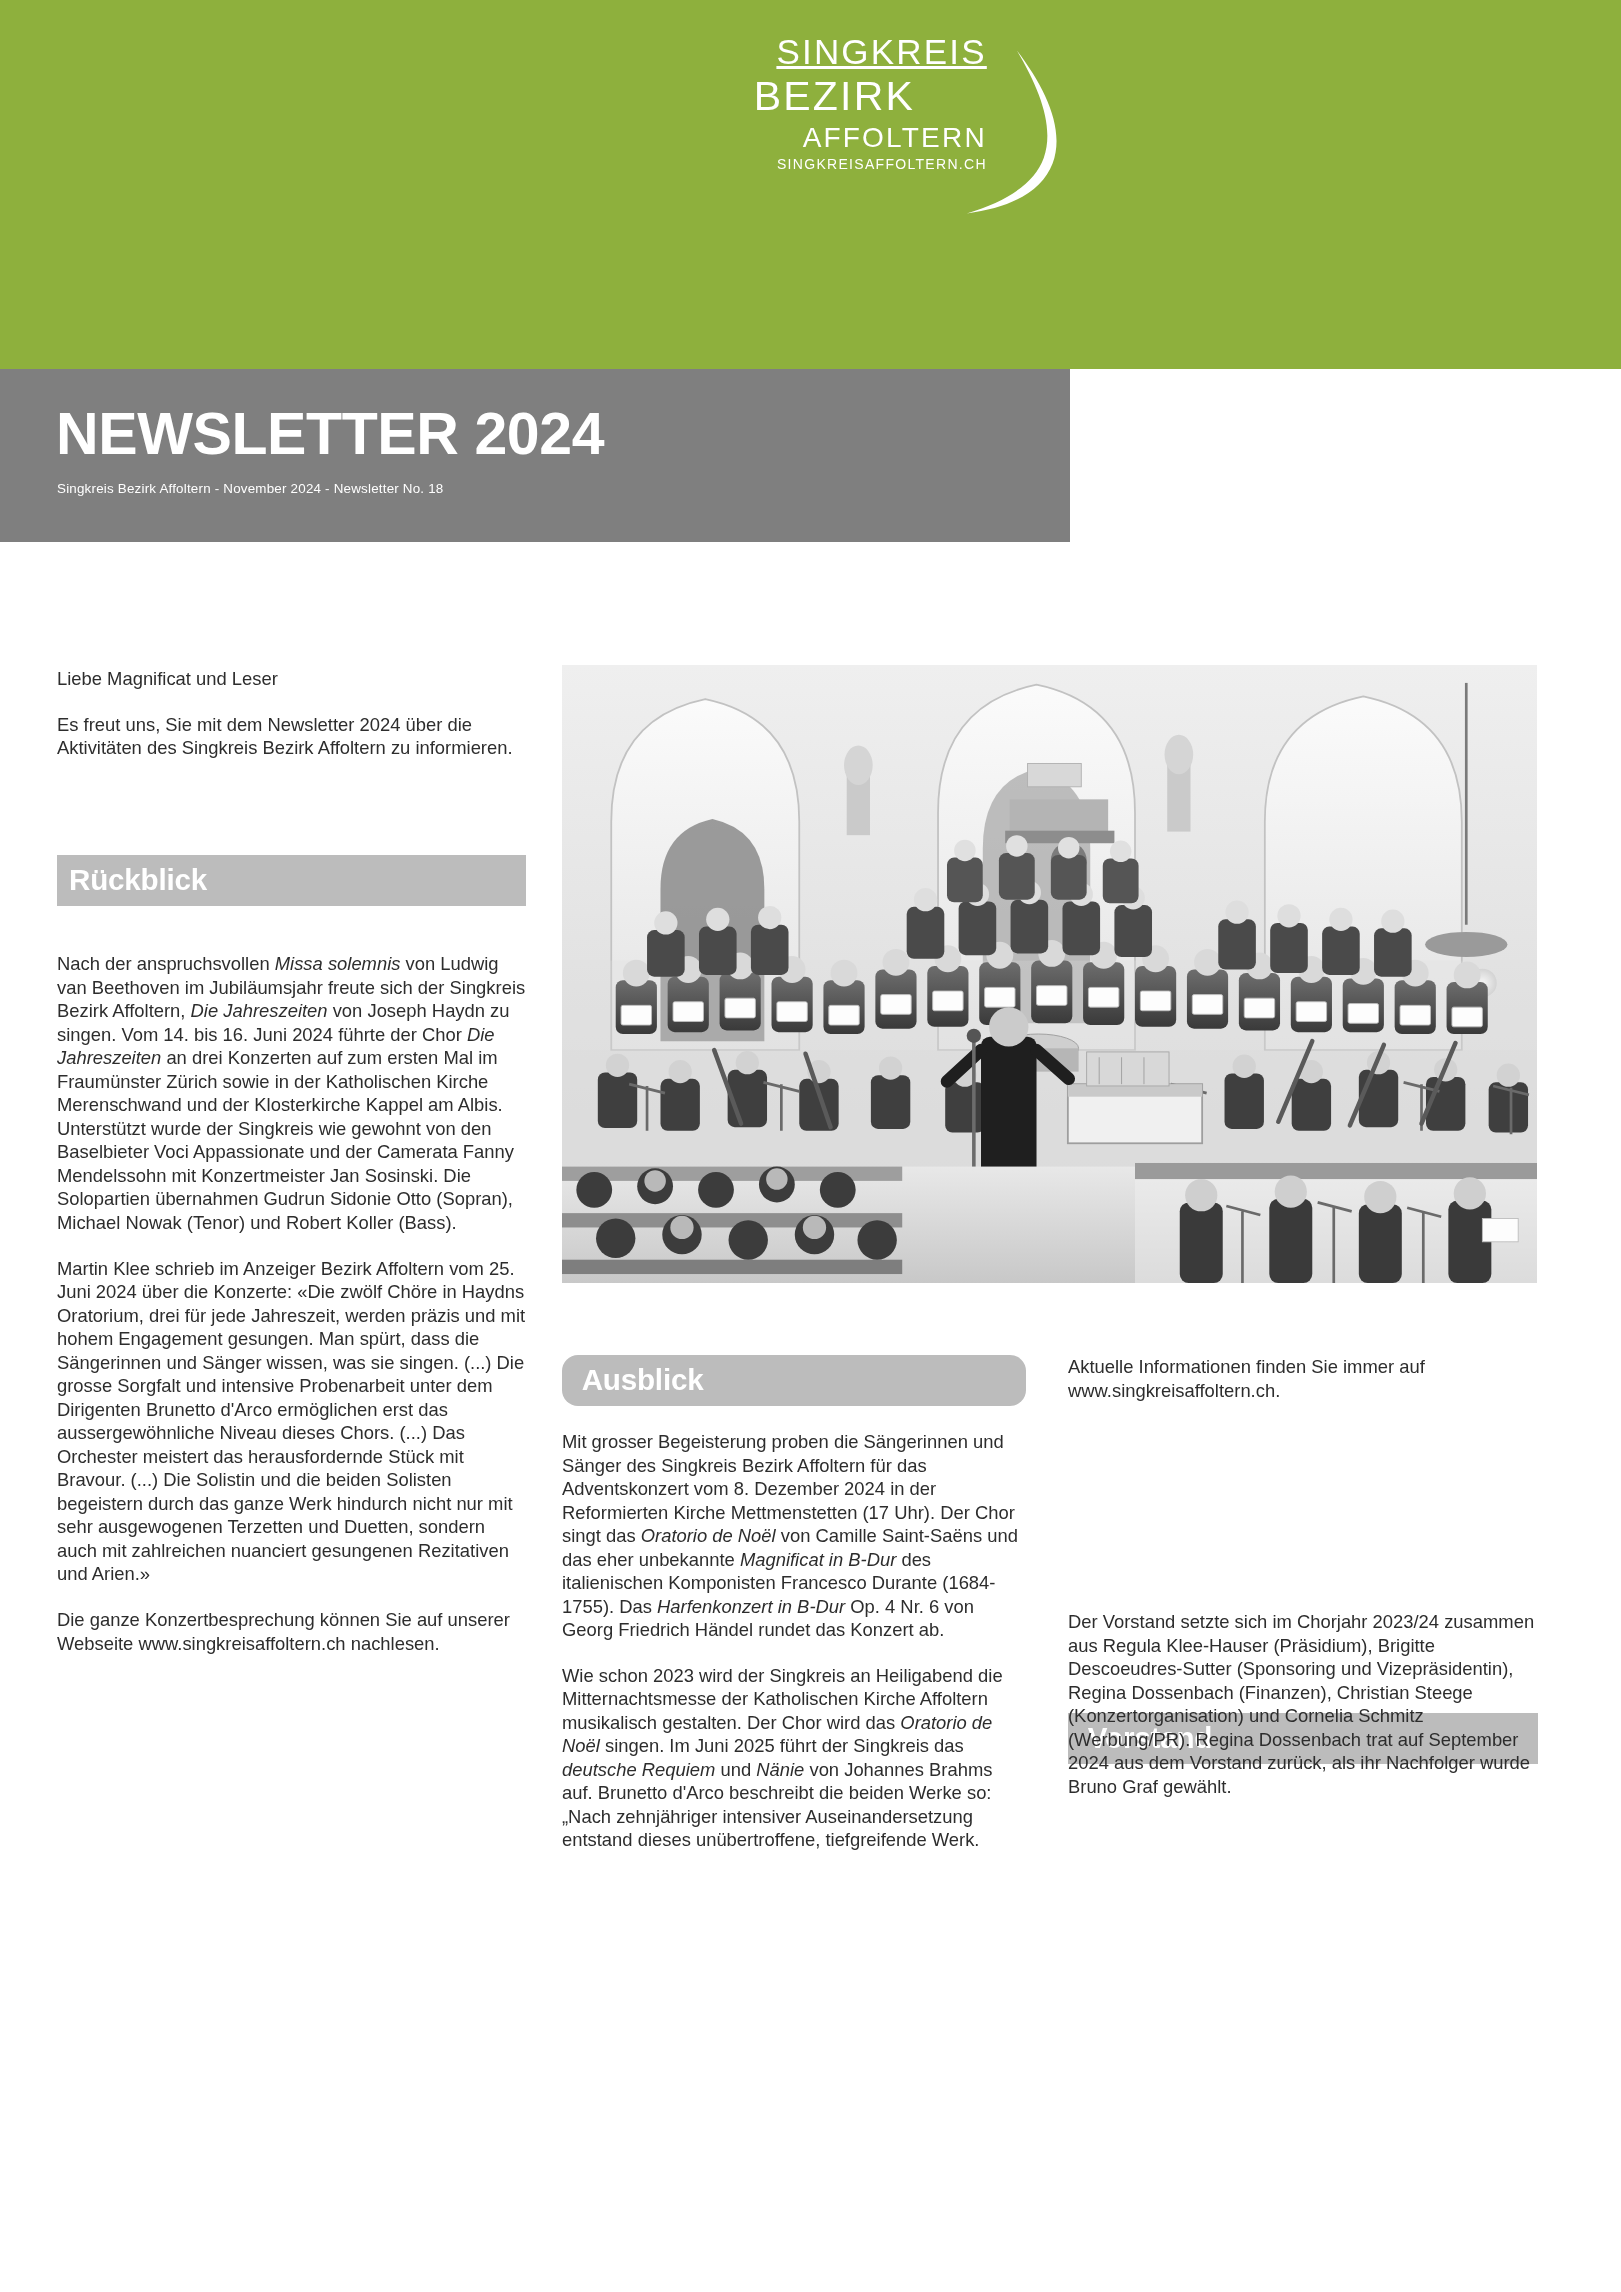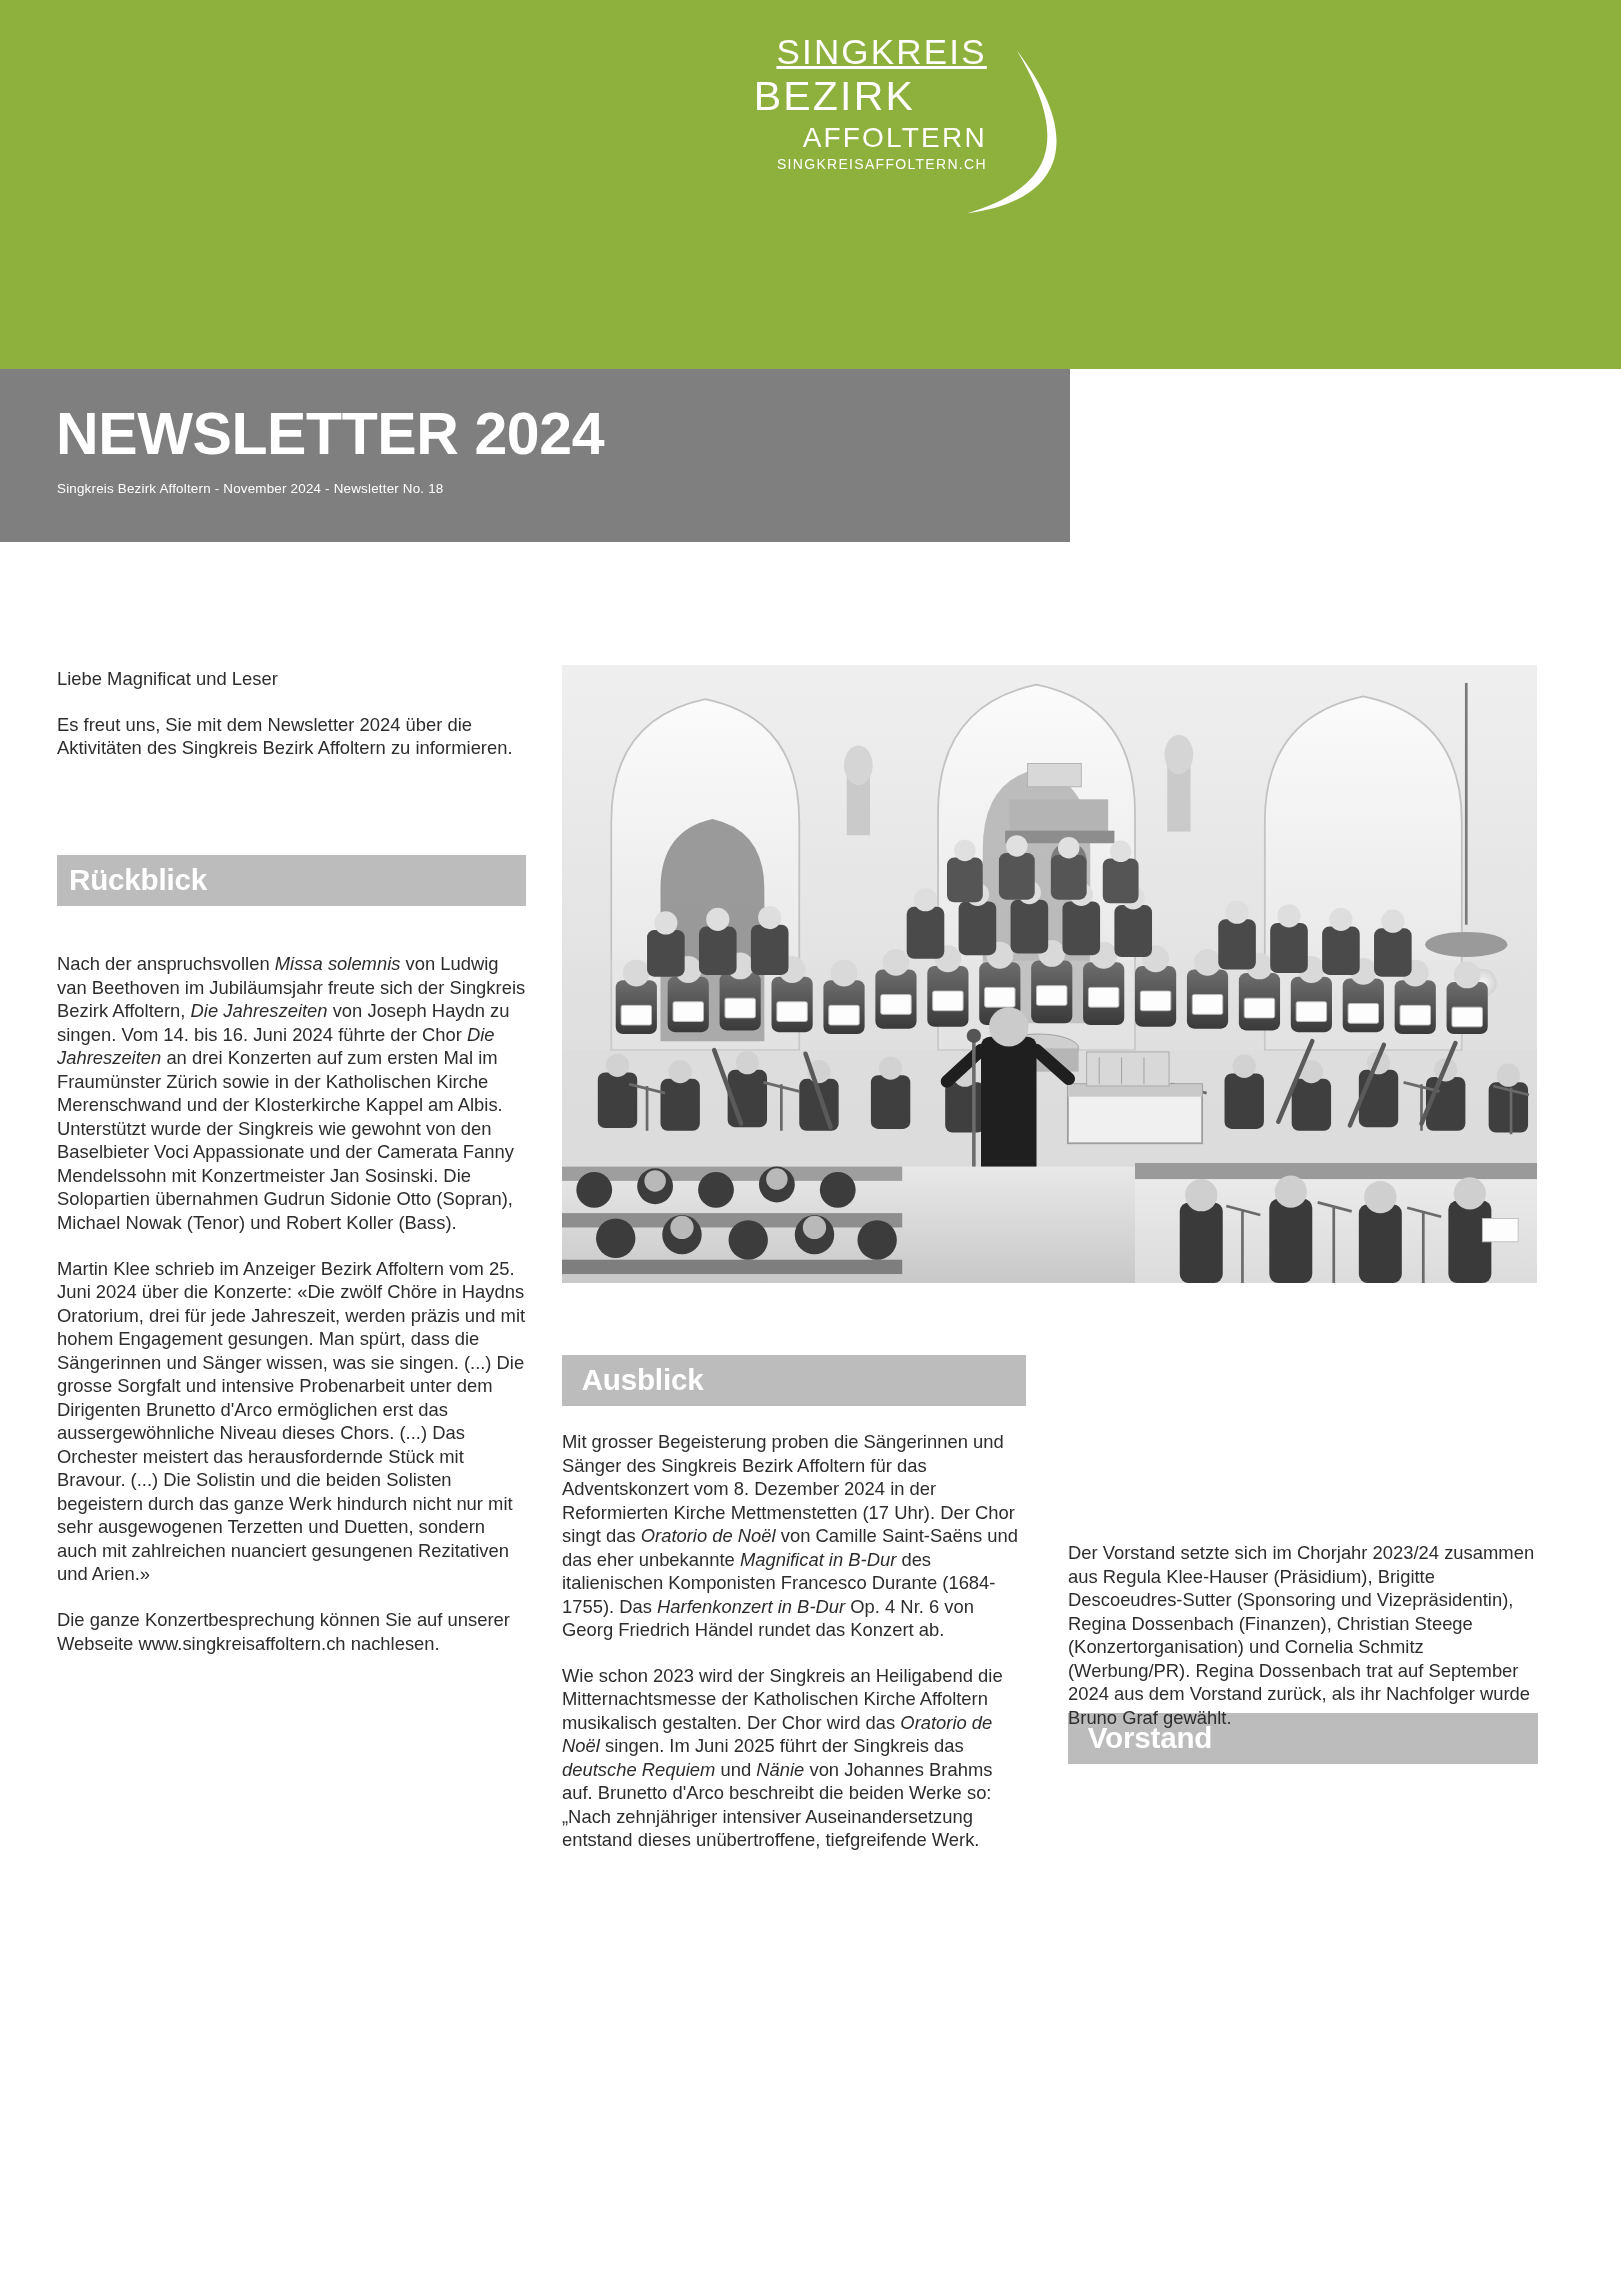"Ausblick" .sec-ausblick { border-radius: none -> 16px }
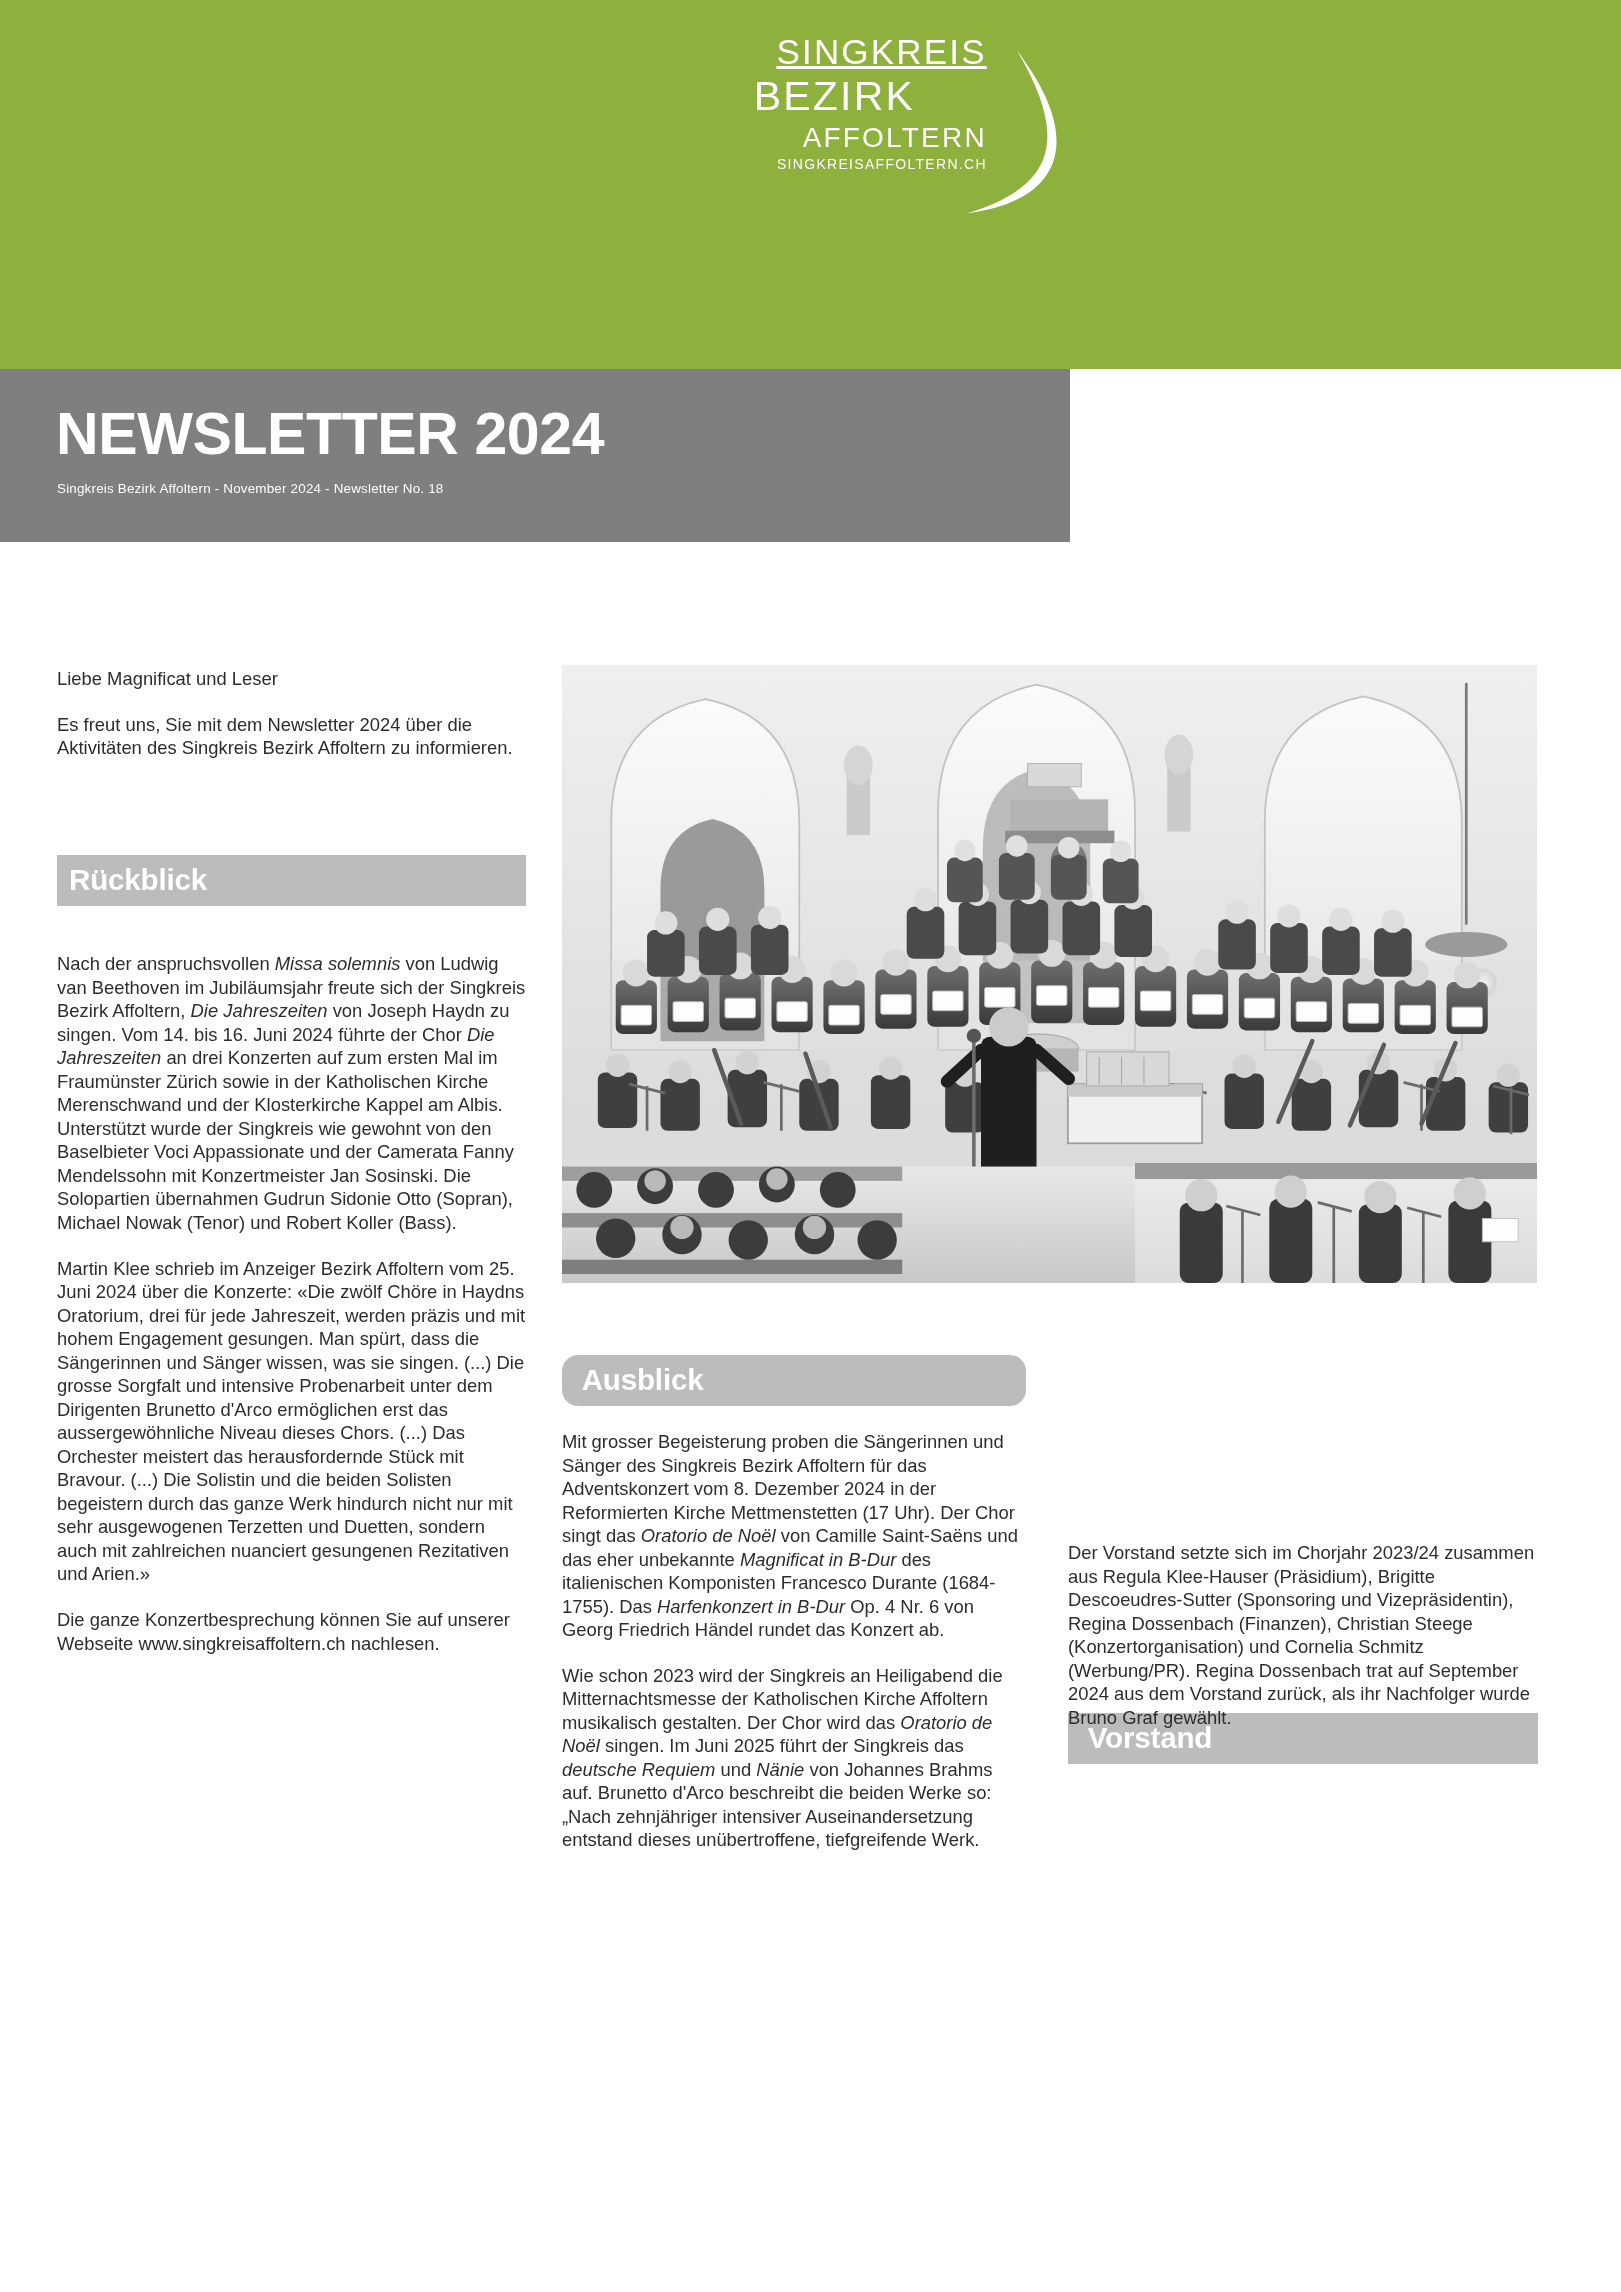"Aktuelle Informationen finden Sie immer" p { html: none -> <p>Aktuelle Informationen finden Sie immer auf www.singkreisaffoltern.ch.</p> }
